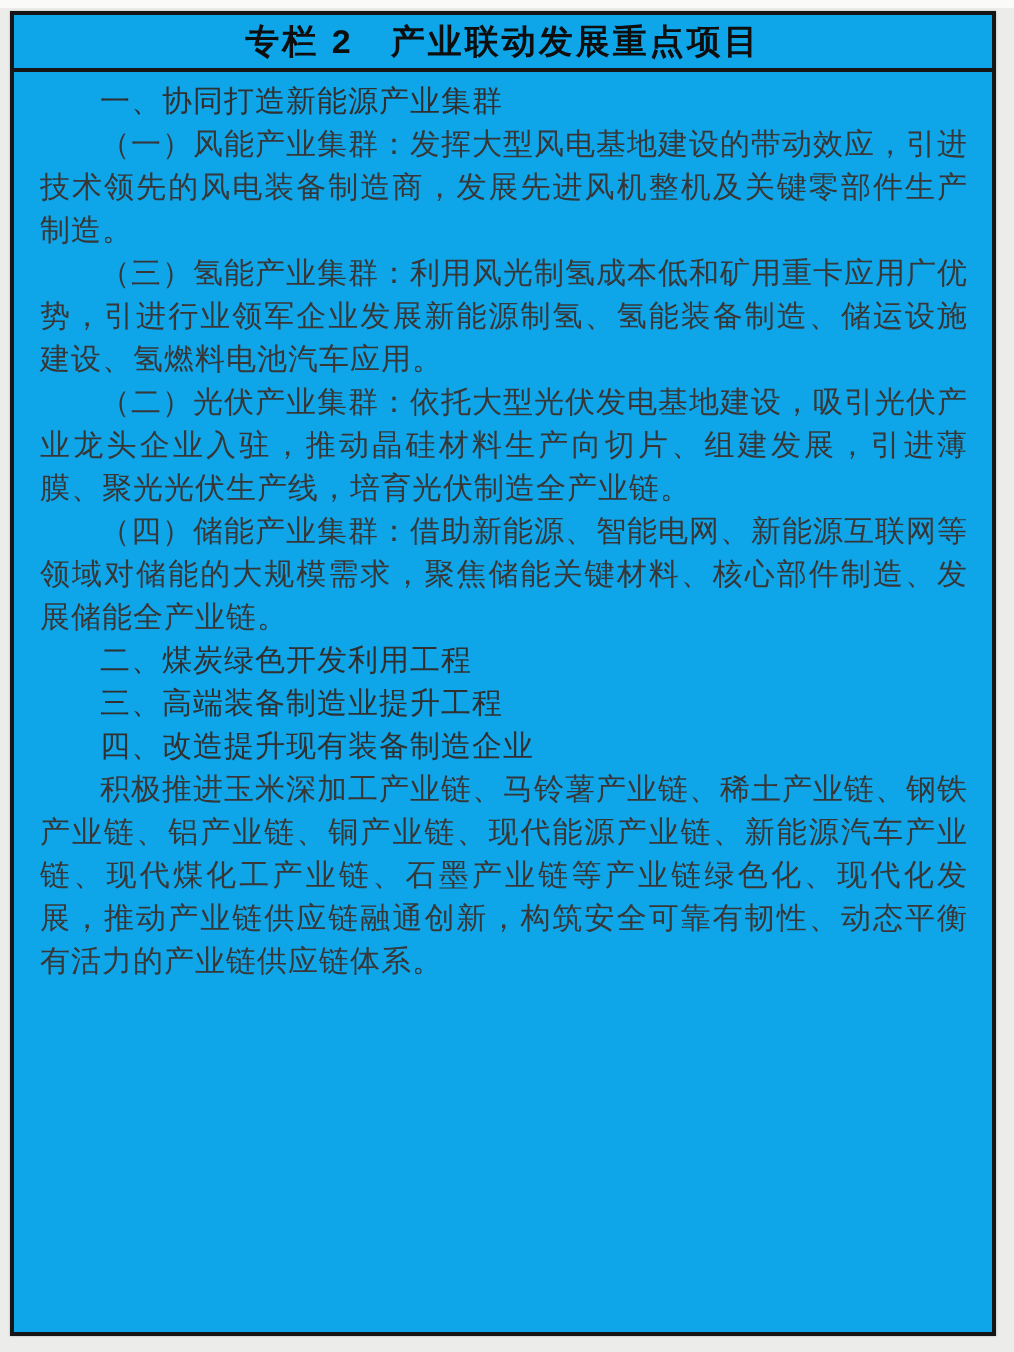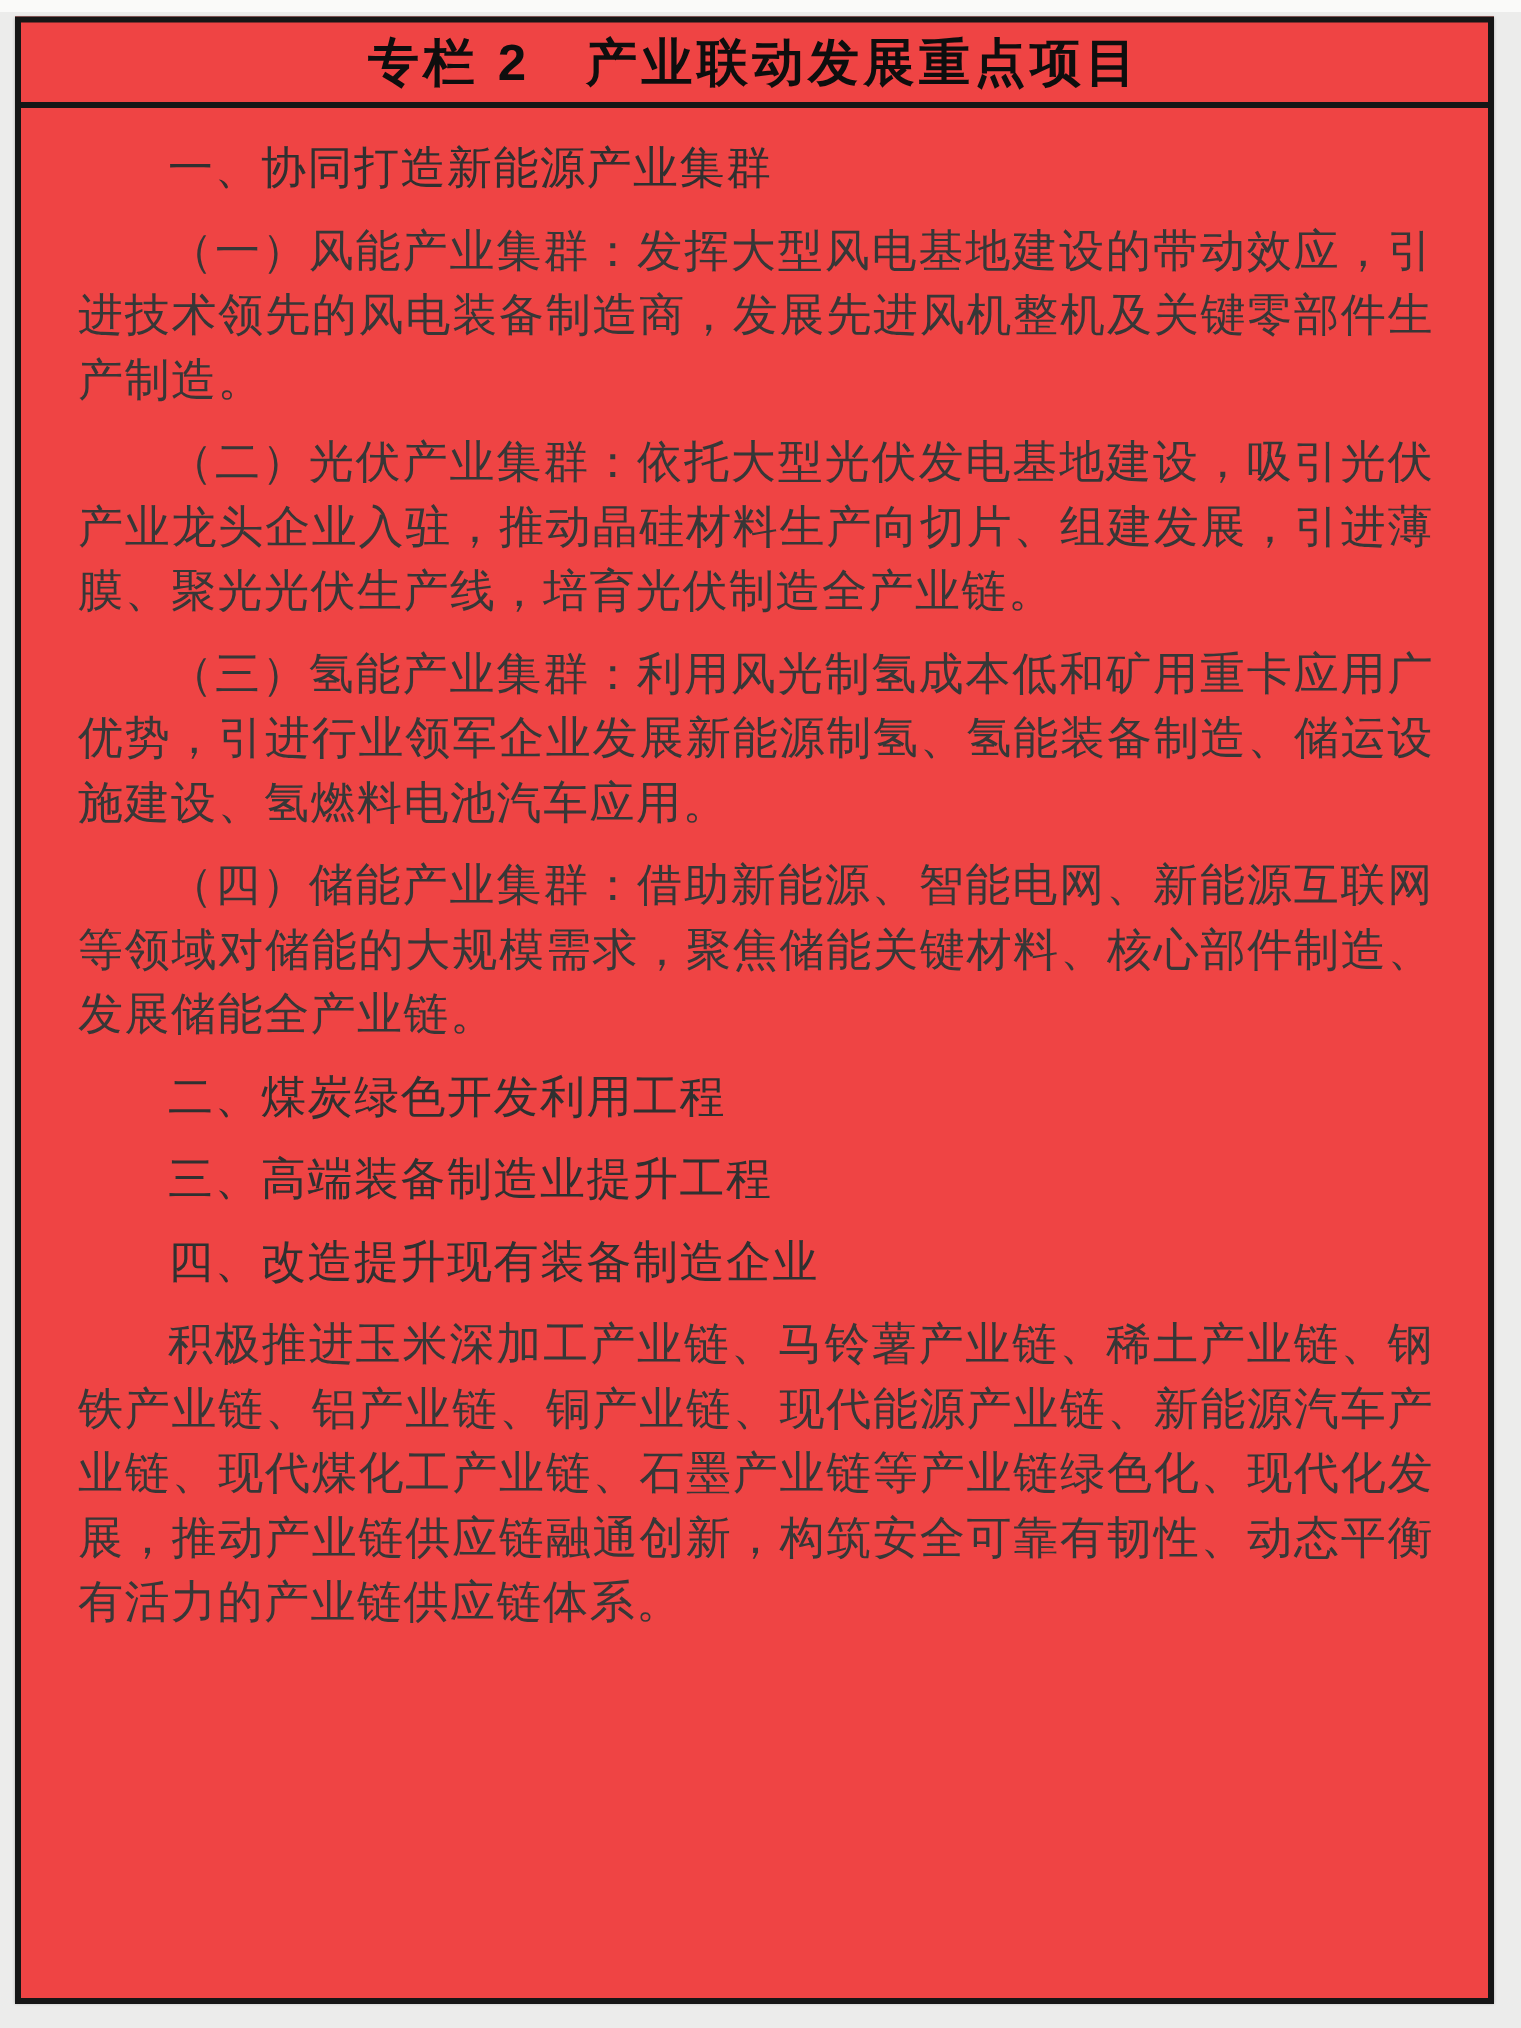"专栏 2 产业联动发展重点项目" .panel { background: #ef4444 -> #0ea5e9 }
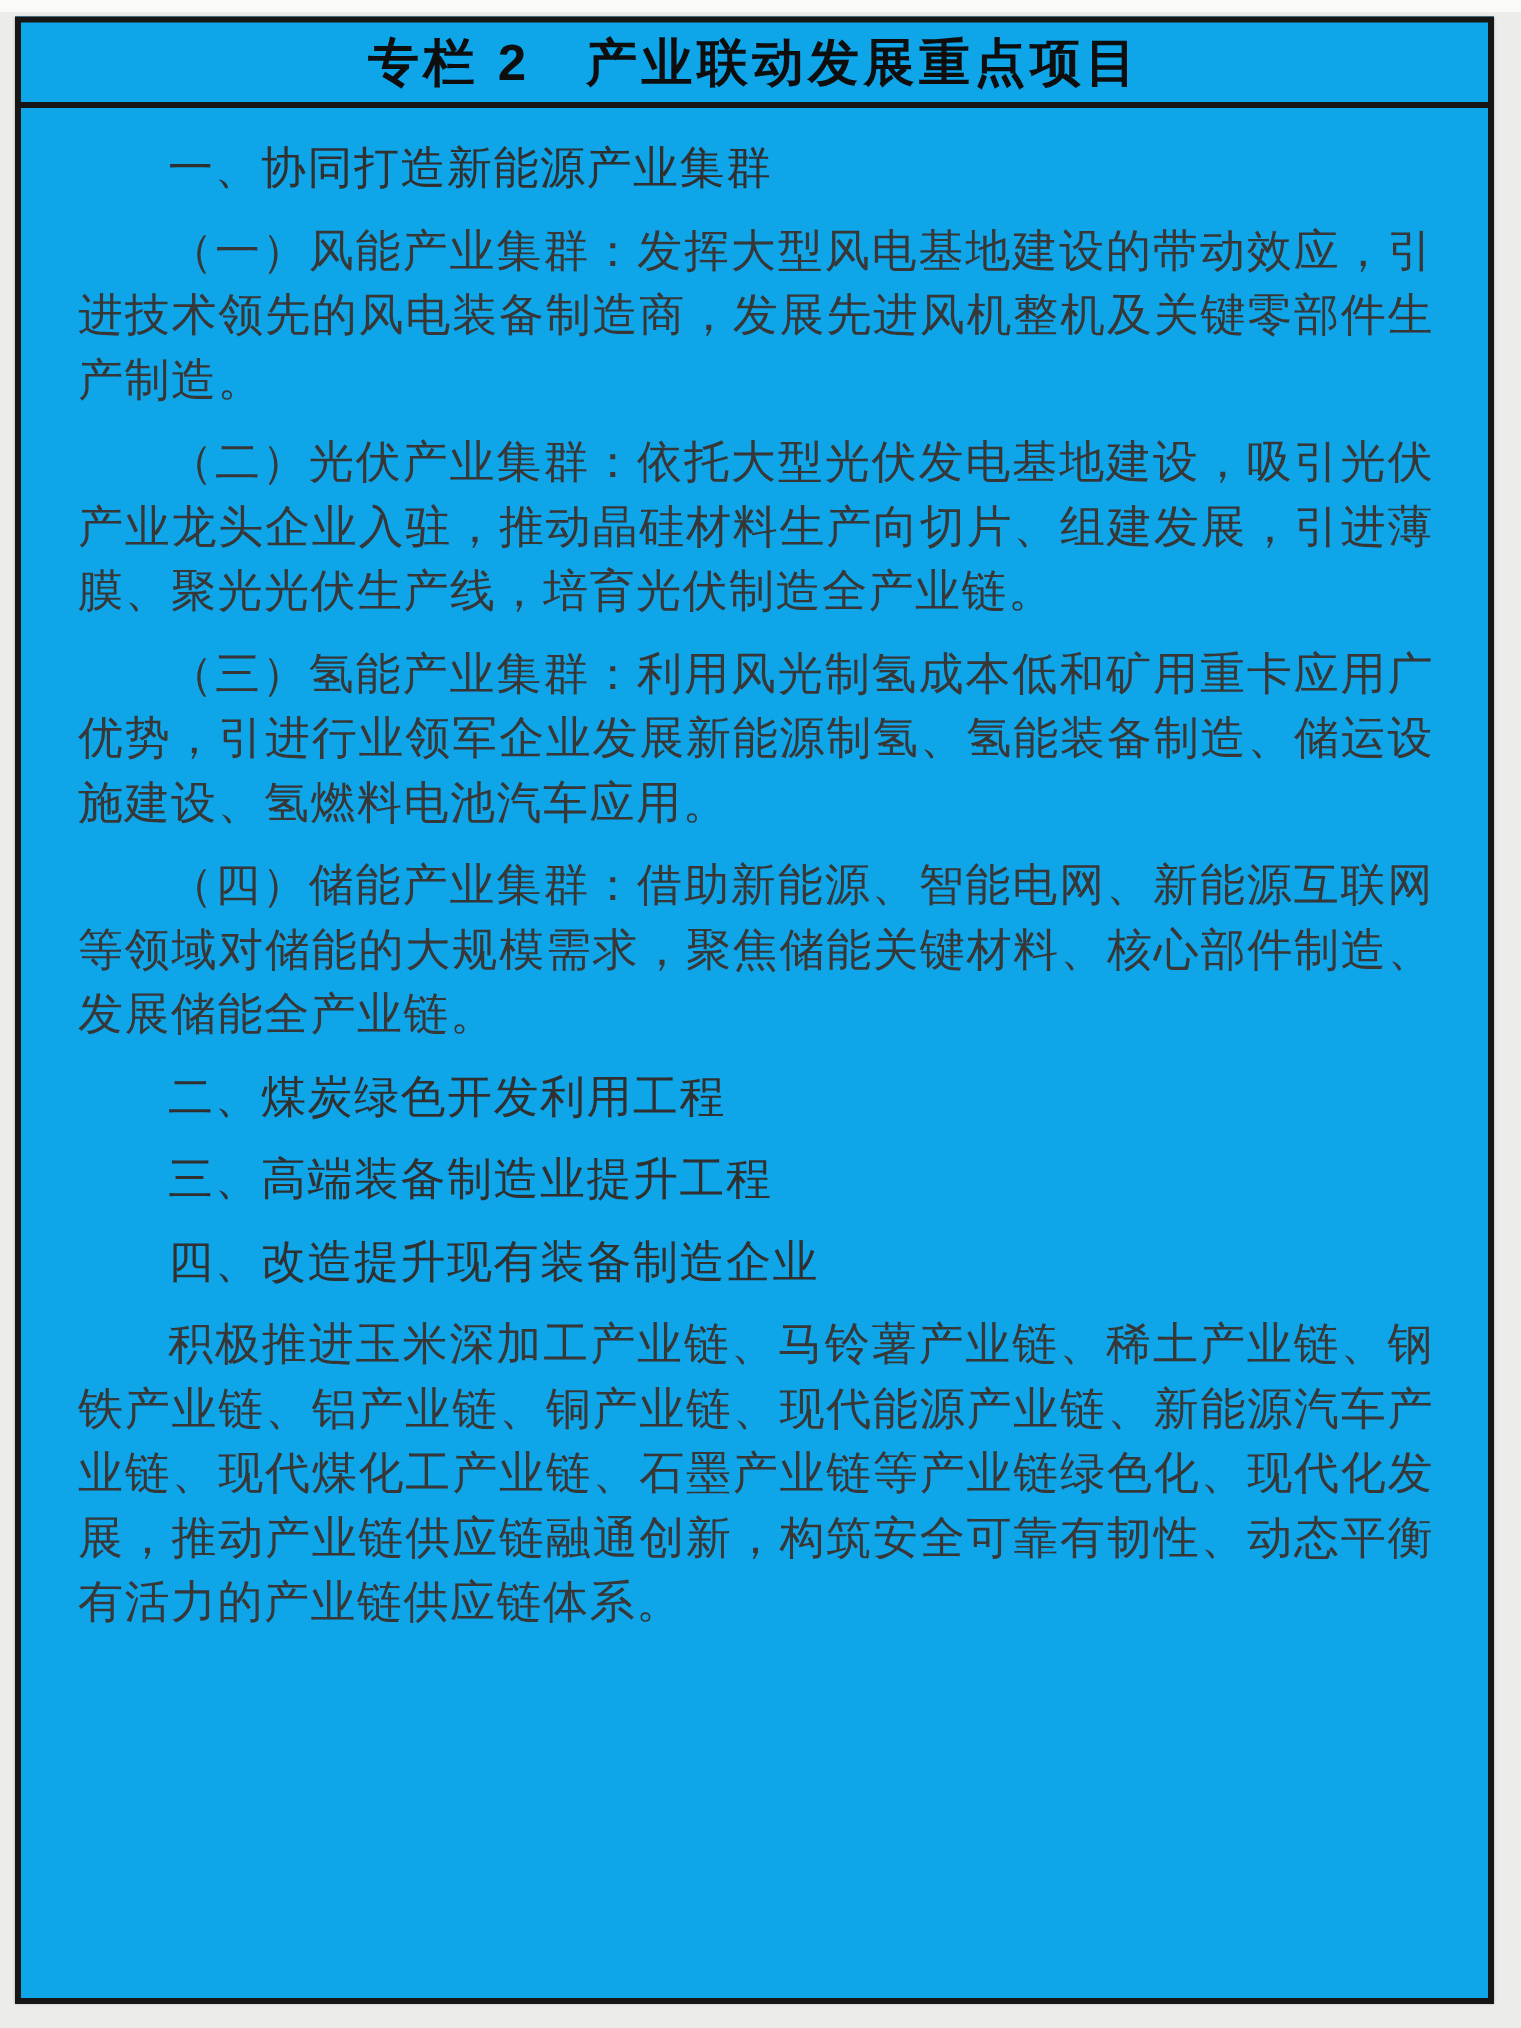"一、协同打造新能源产业集群" .panel-body p { margin: 12px -> 0 }
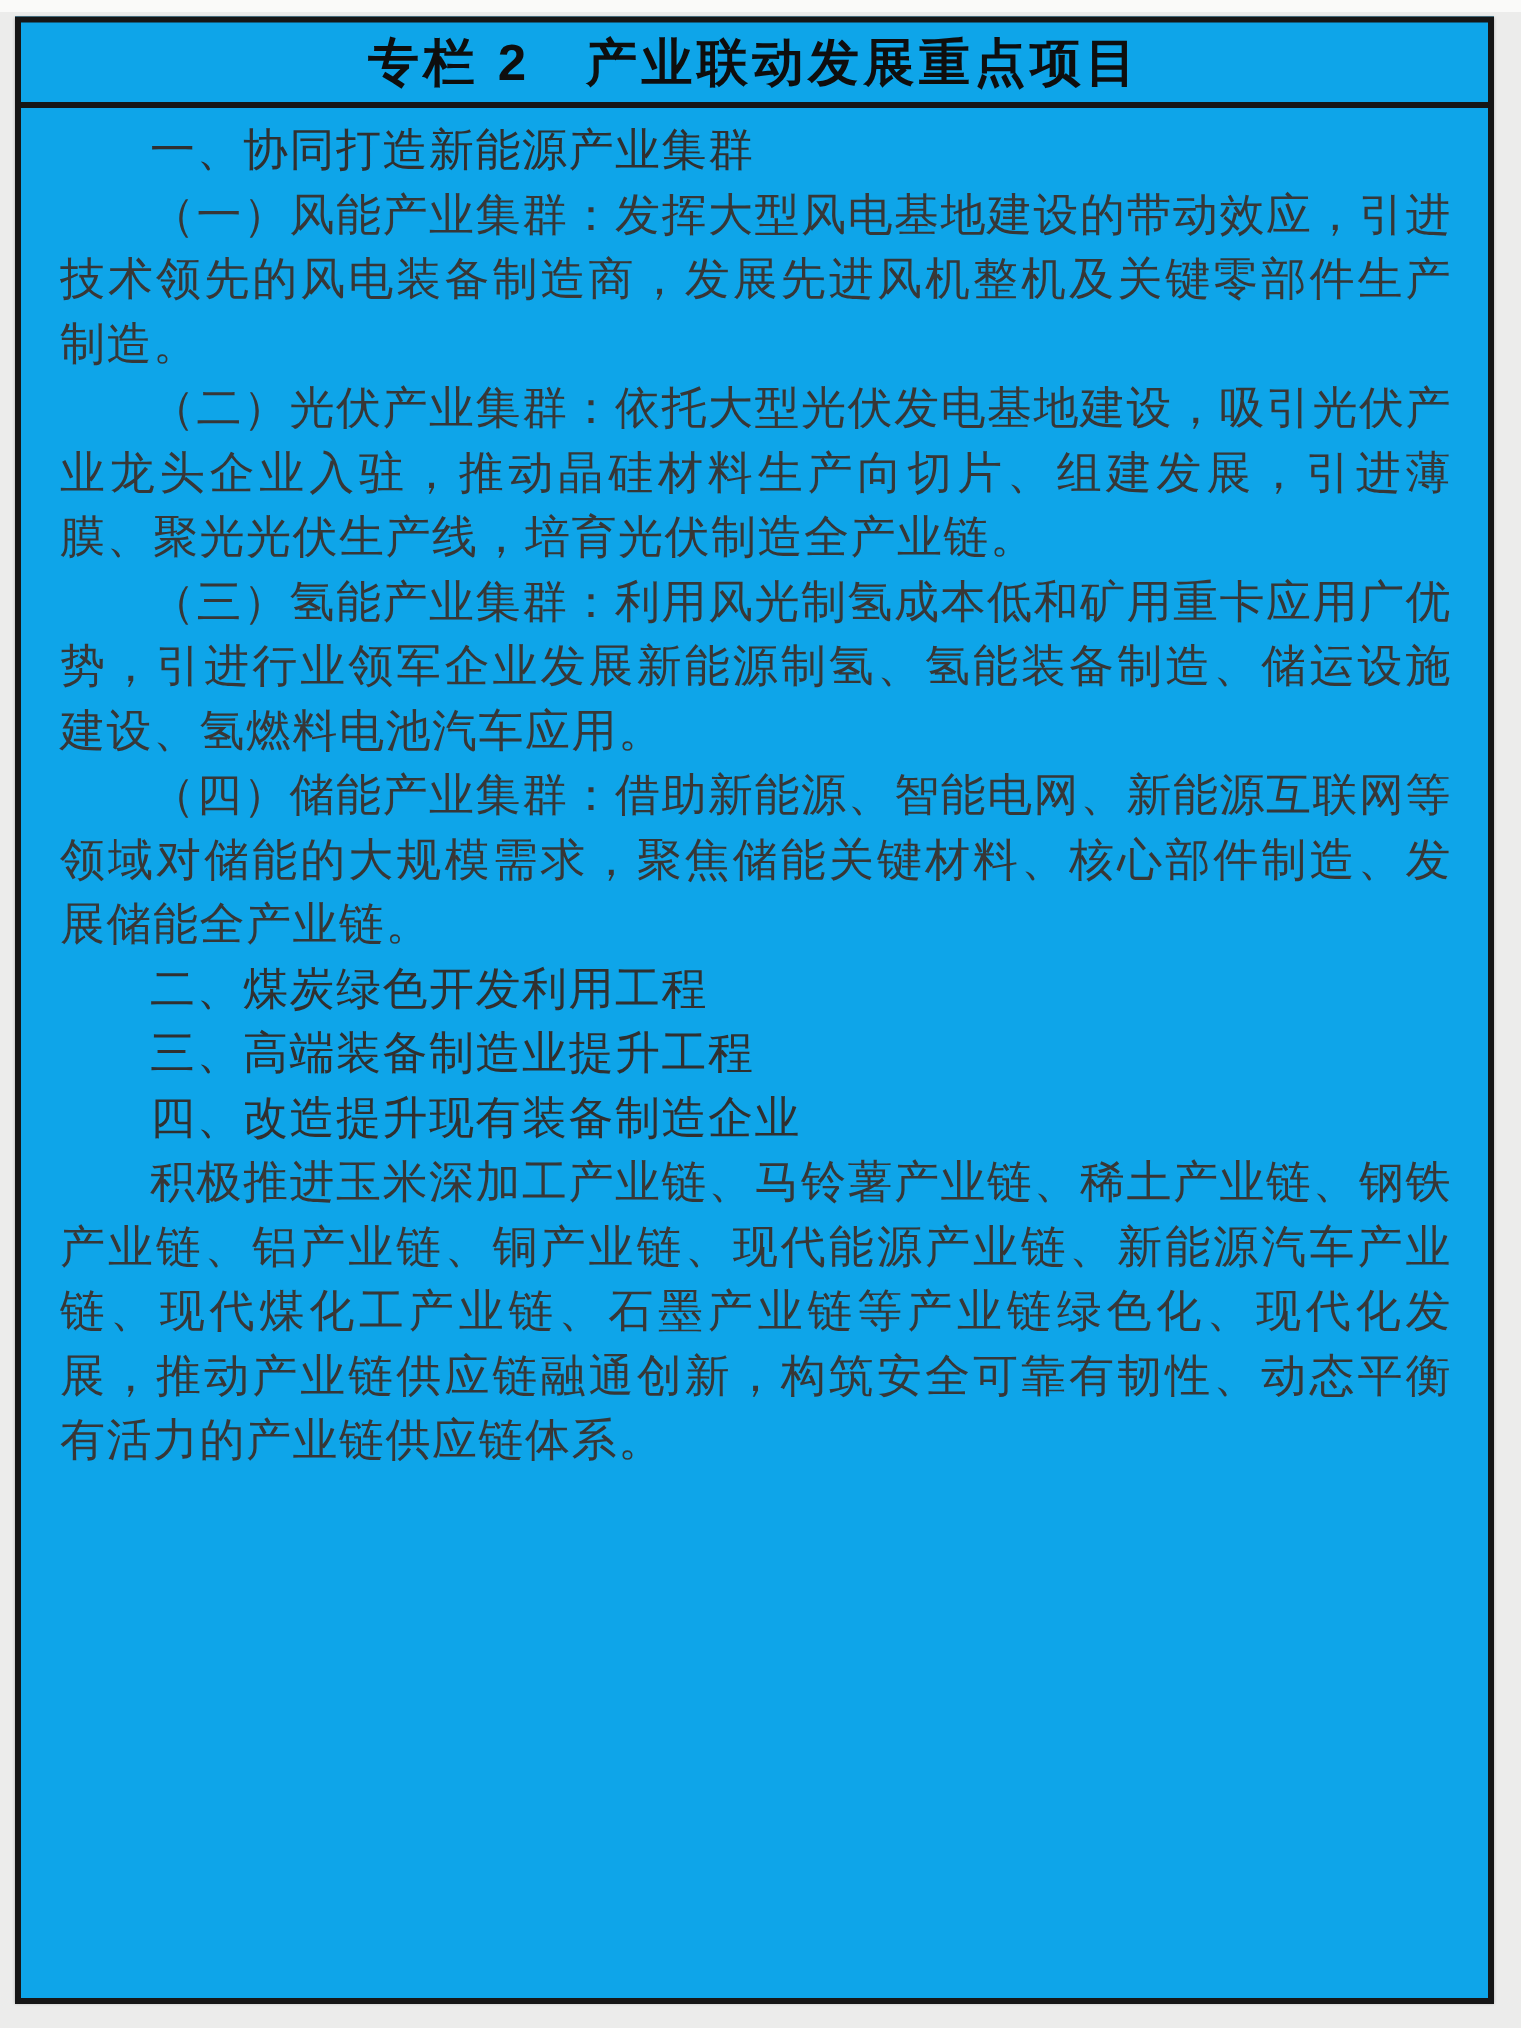"（二）光伏产业集群：依托大型光伏发电基地建设，吸引光伏产业龙头企业入驻，推动晶硅" p { order: before "（三）氢能产业集群：利用风光制氢成本低和矿用重卡应用广优势，引进行业领军企业发展" -> after "（三）氢能产业集群：利用风光制氢成本低和矿用重卡应用广优势，引进行业领军企业发展" }
